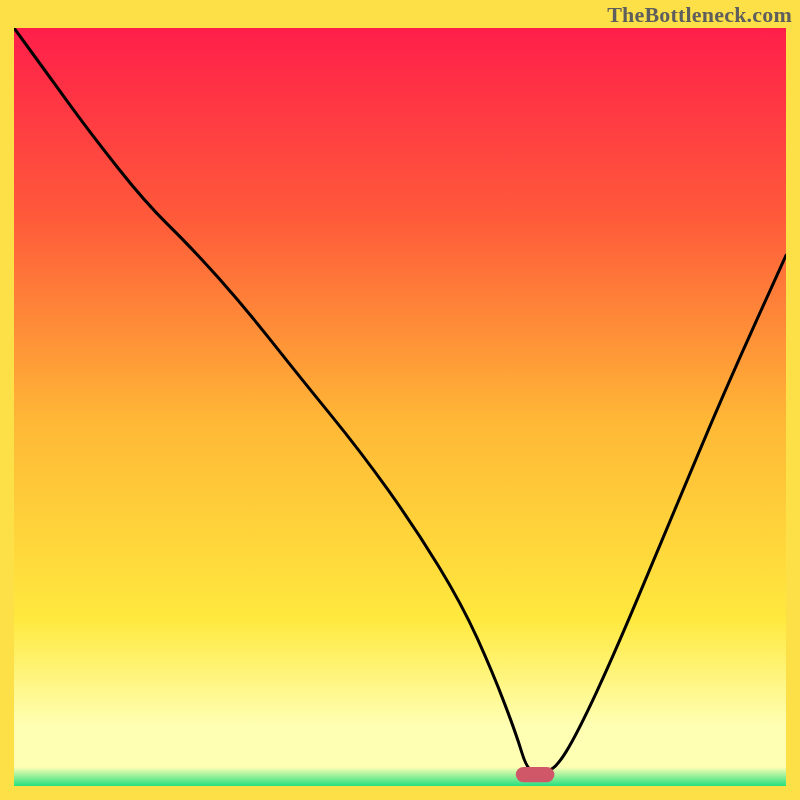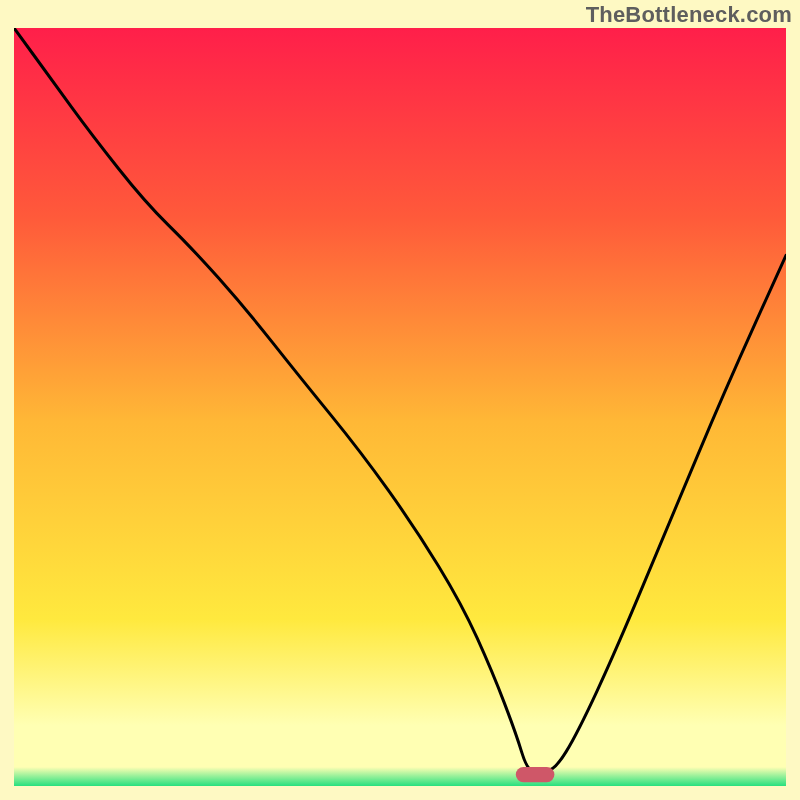"TheBottleneck.com" .frame { background: #fef9c3 -> #fde047; font-family: none -> Liberation Serif, serif }
